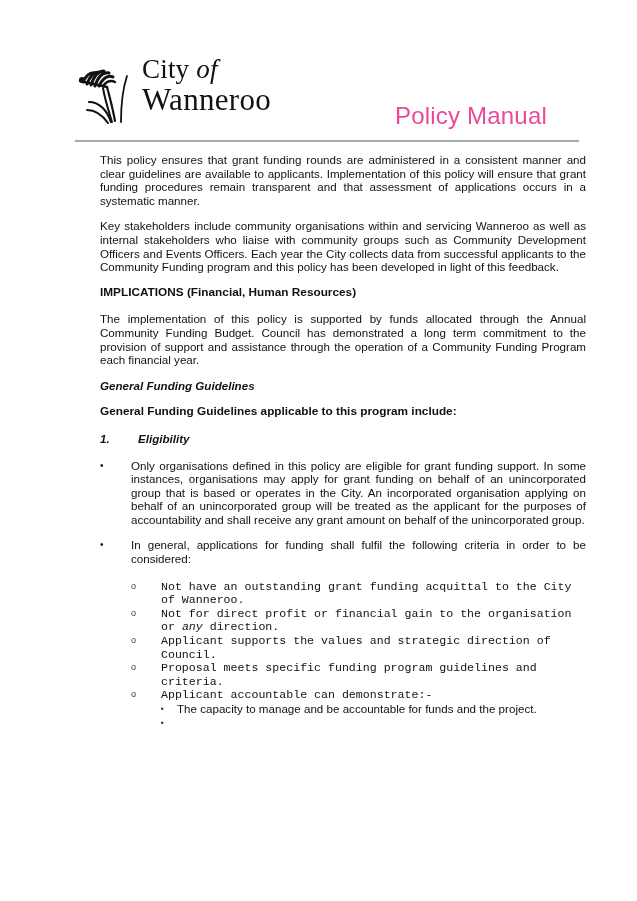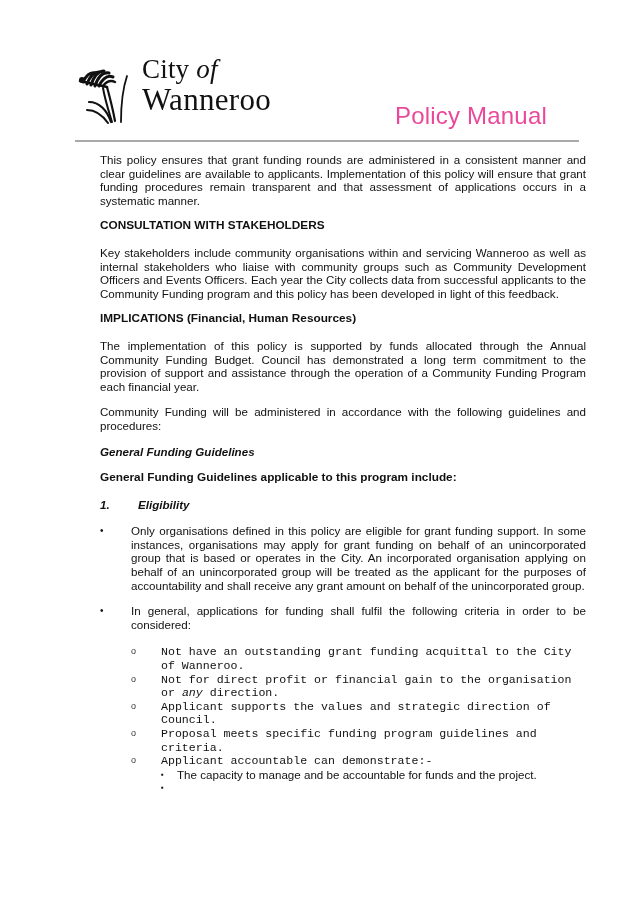"CONSULTATION WITH STAKEHOLDERS" p.heading { html: <p>CONSULTATION WITH STAKEHOLDERS</p> -> none }
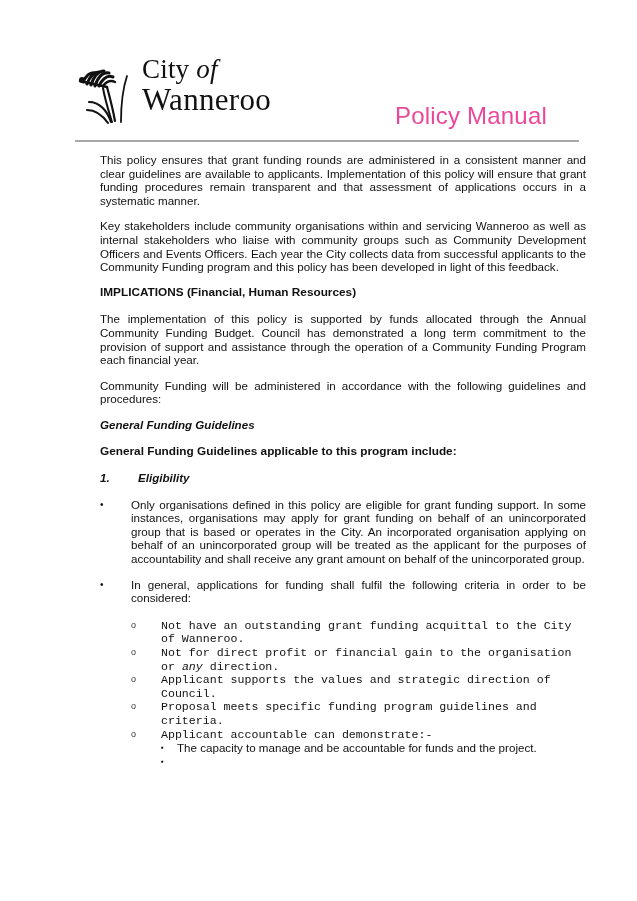"Community Funding will be administered" p.para { html: <p>Community Funding will be administered in accordance with the following guidelines and procedures:</p> -> none }
